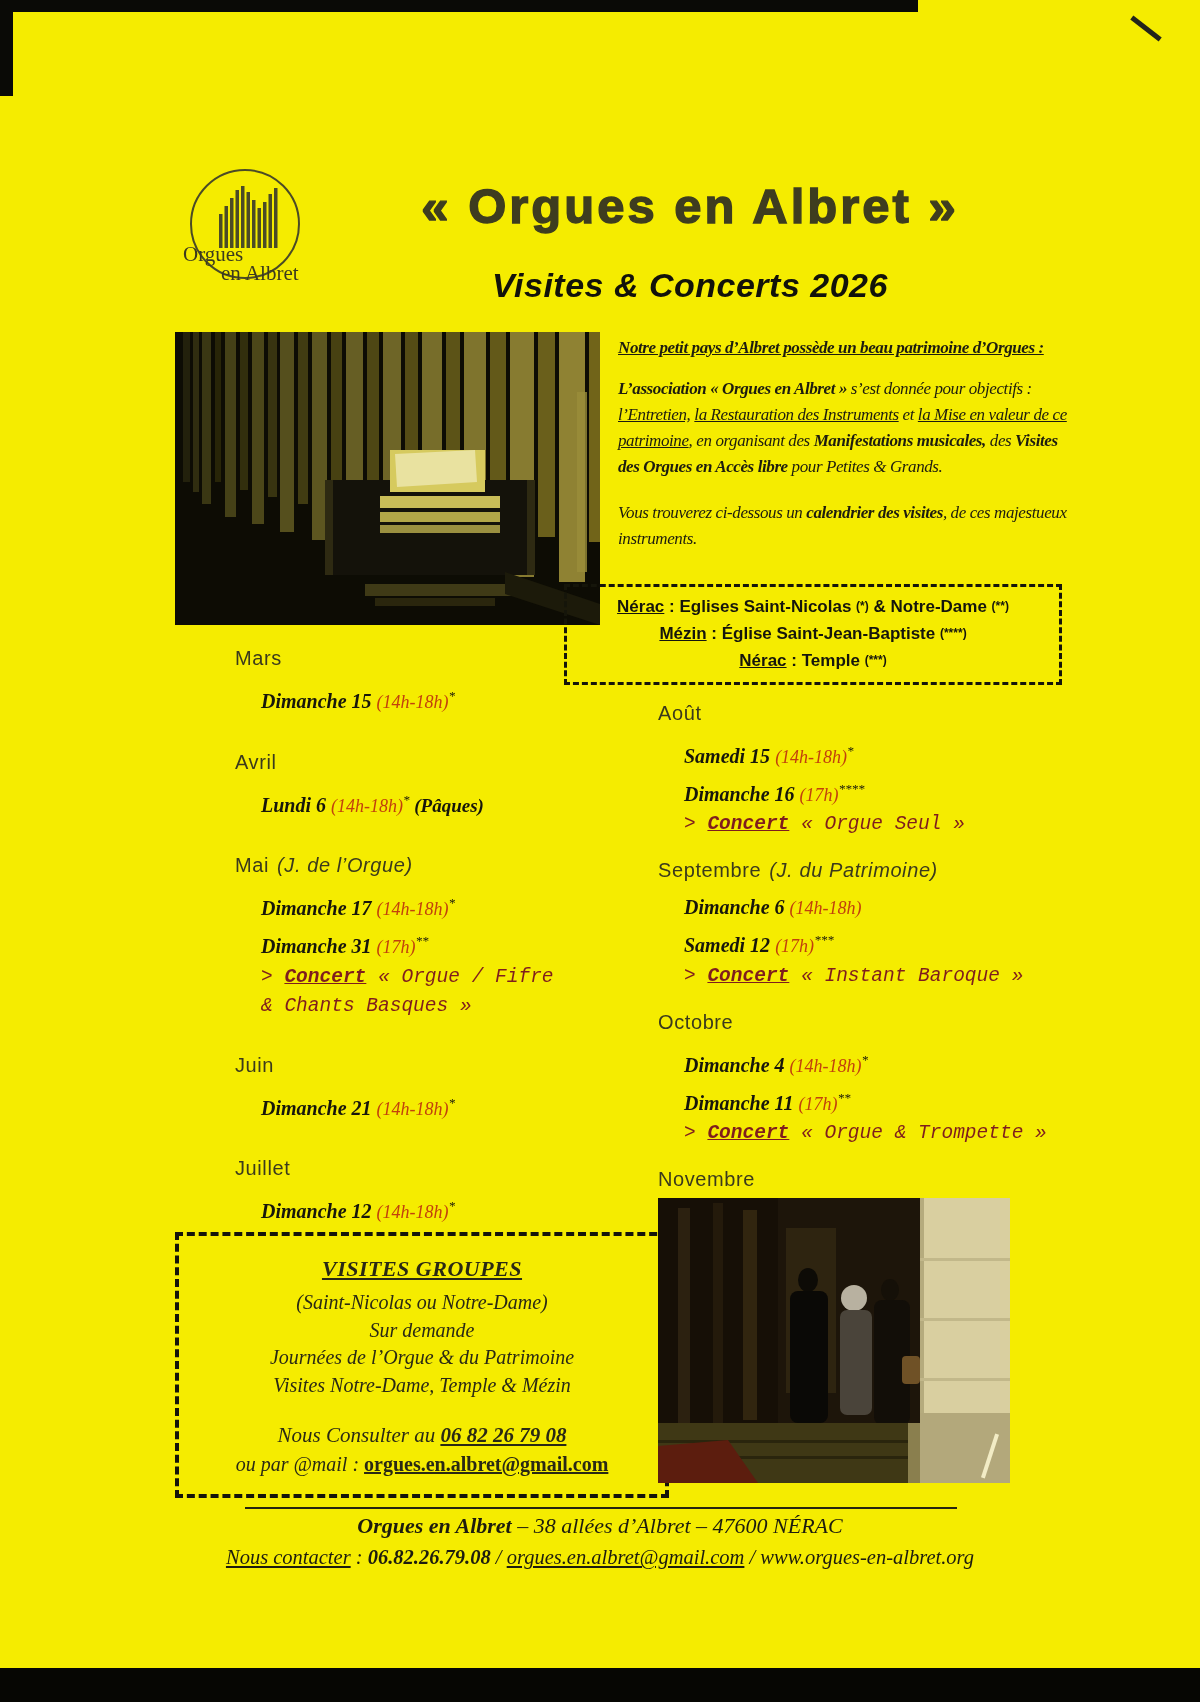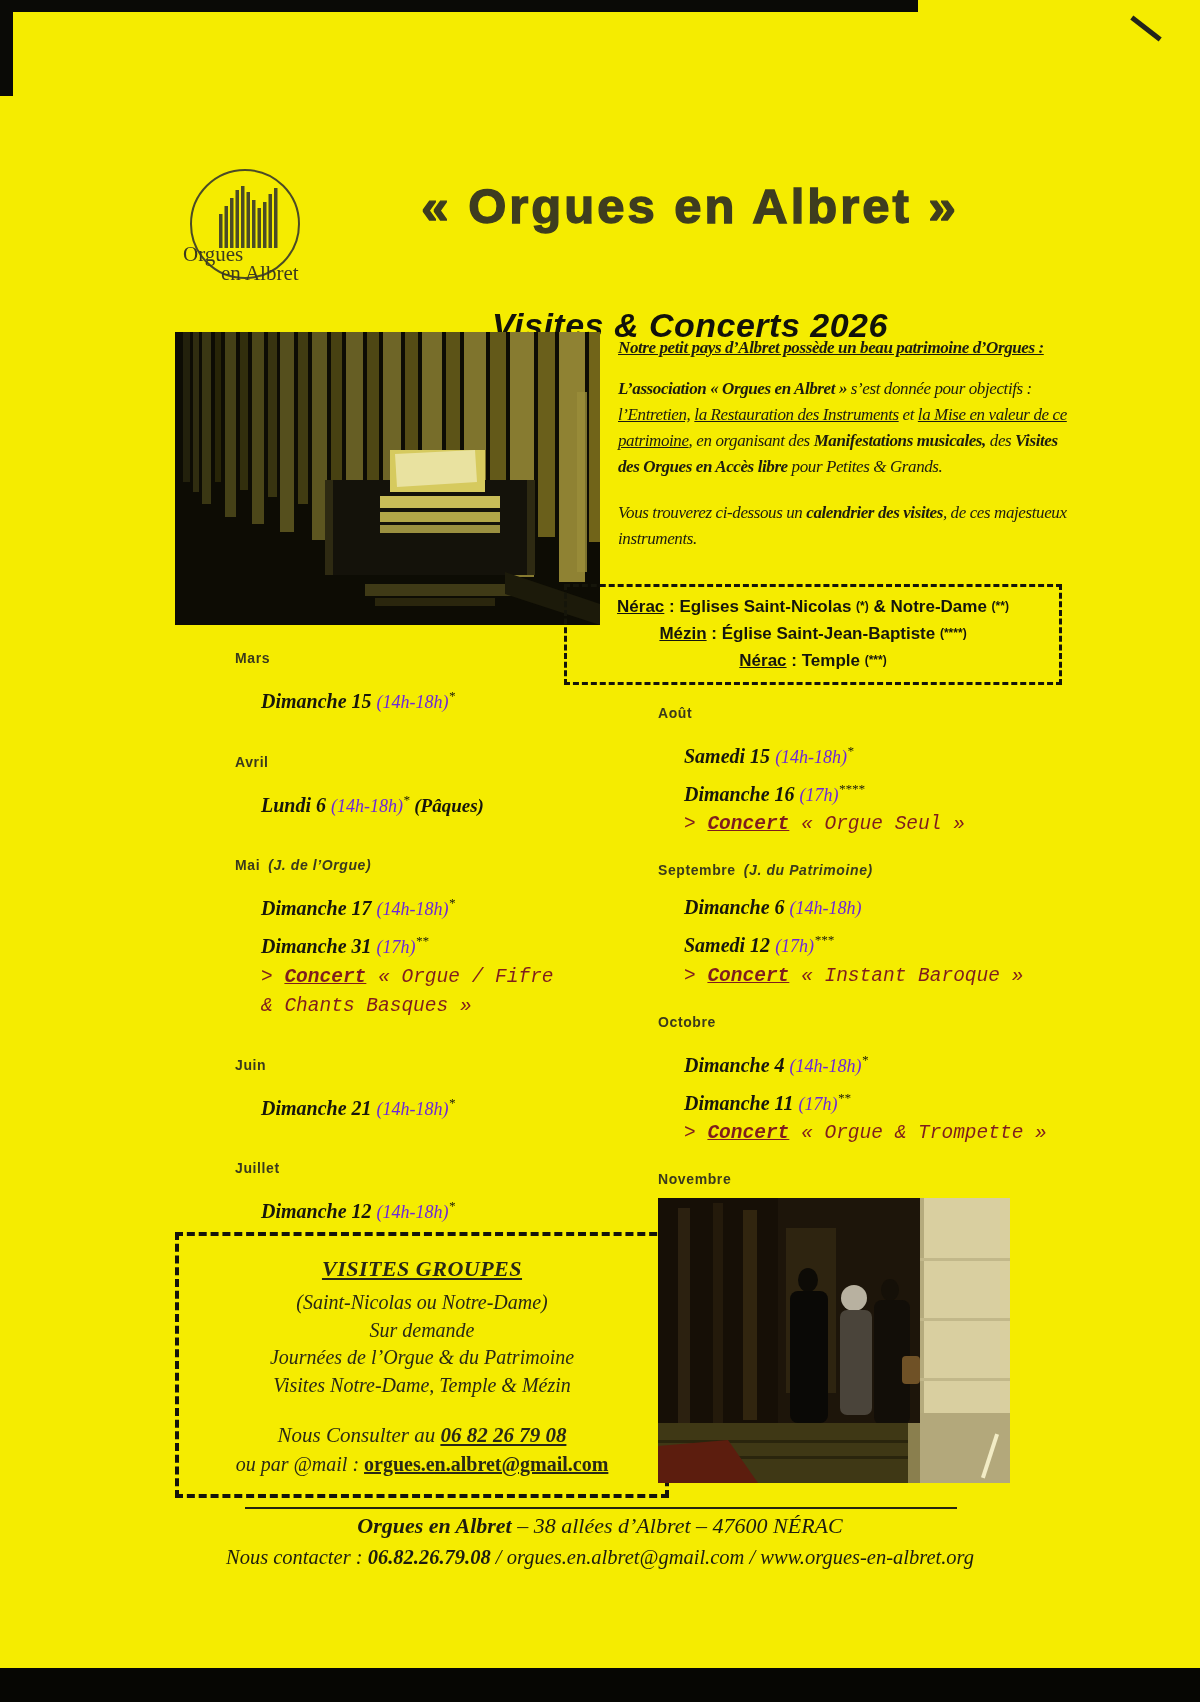"Visites & Concerts 2026" .subtitle { margin-top: 40px -> none }
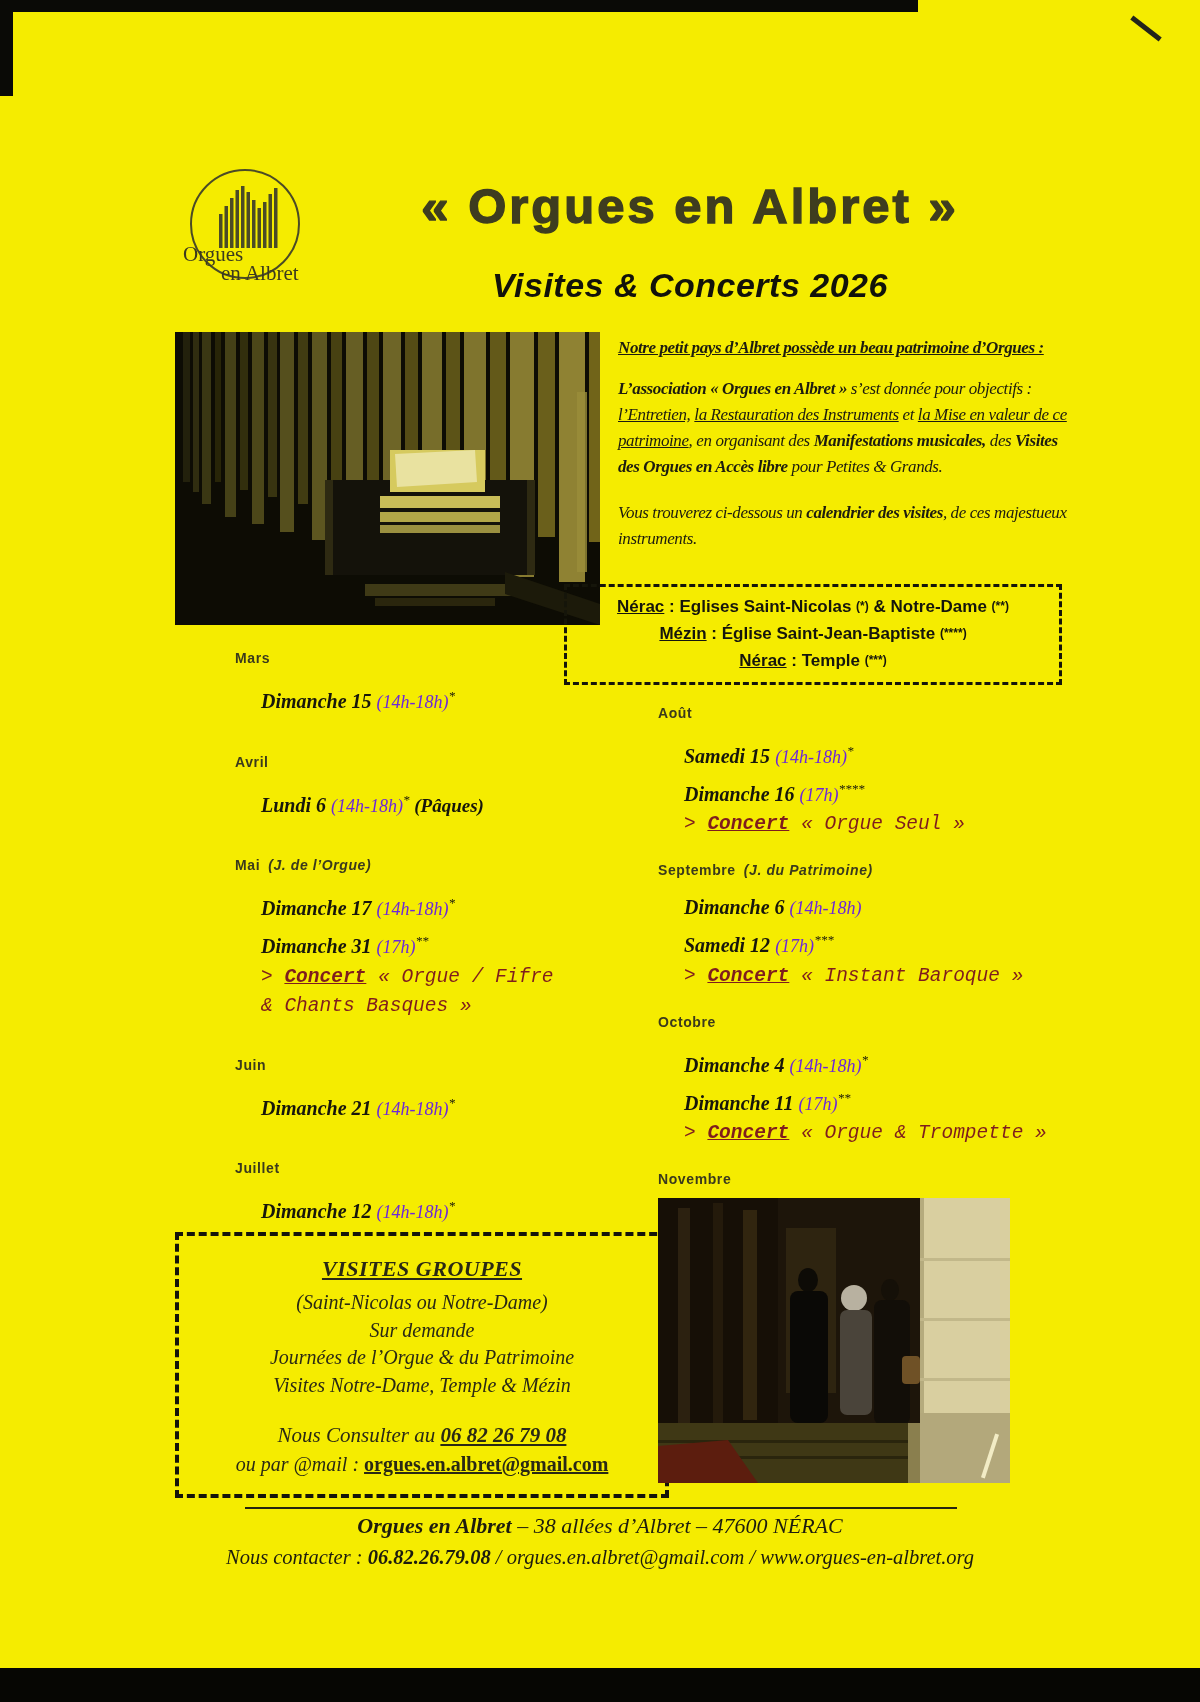"Mars" .m-head { font-size: 14px -> 20px; font-weight: 700 -> 400 }
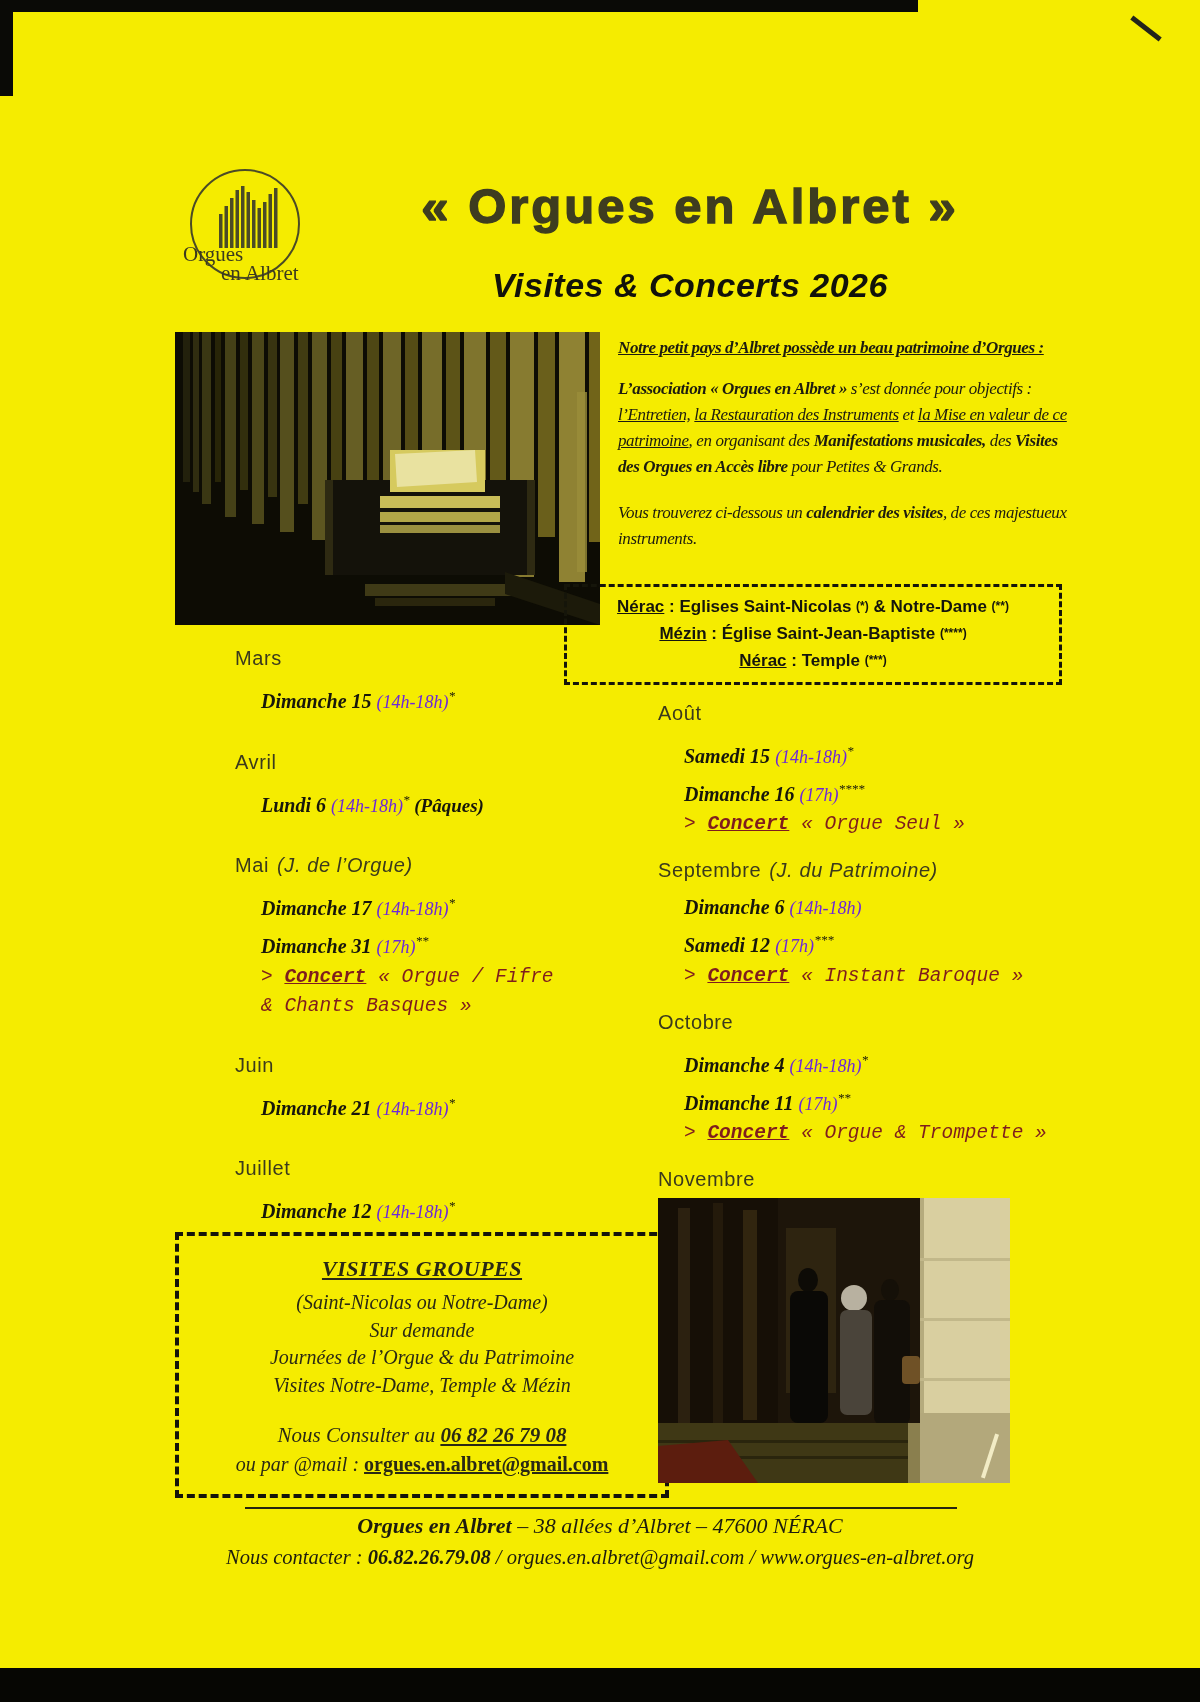"(14h-18h)" .ev-time { color: #6d28d9 -> #c2410c }
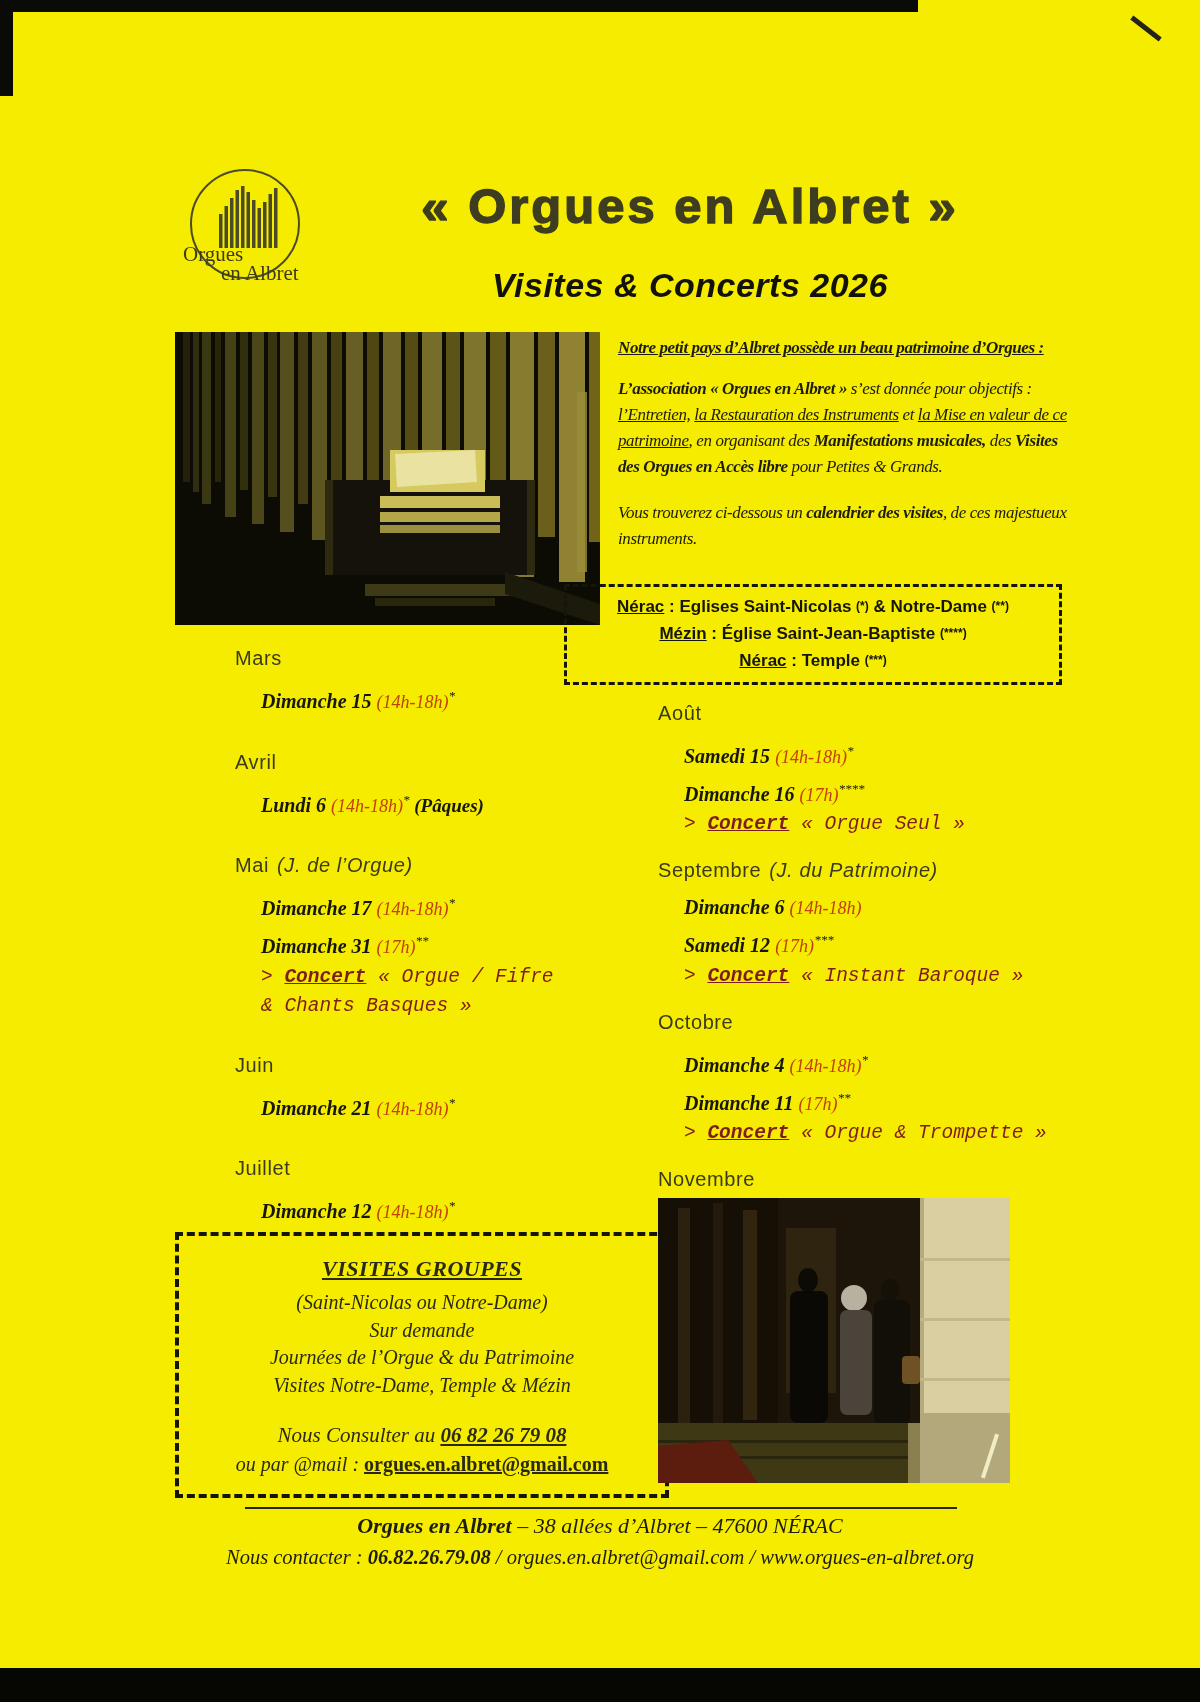"Nous contacter" .s-u { text-decoration: none -> underline }
